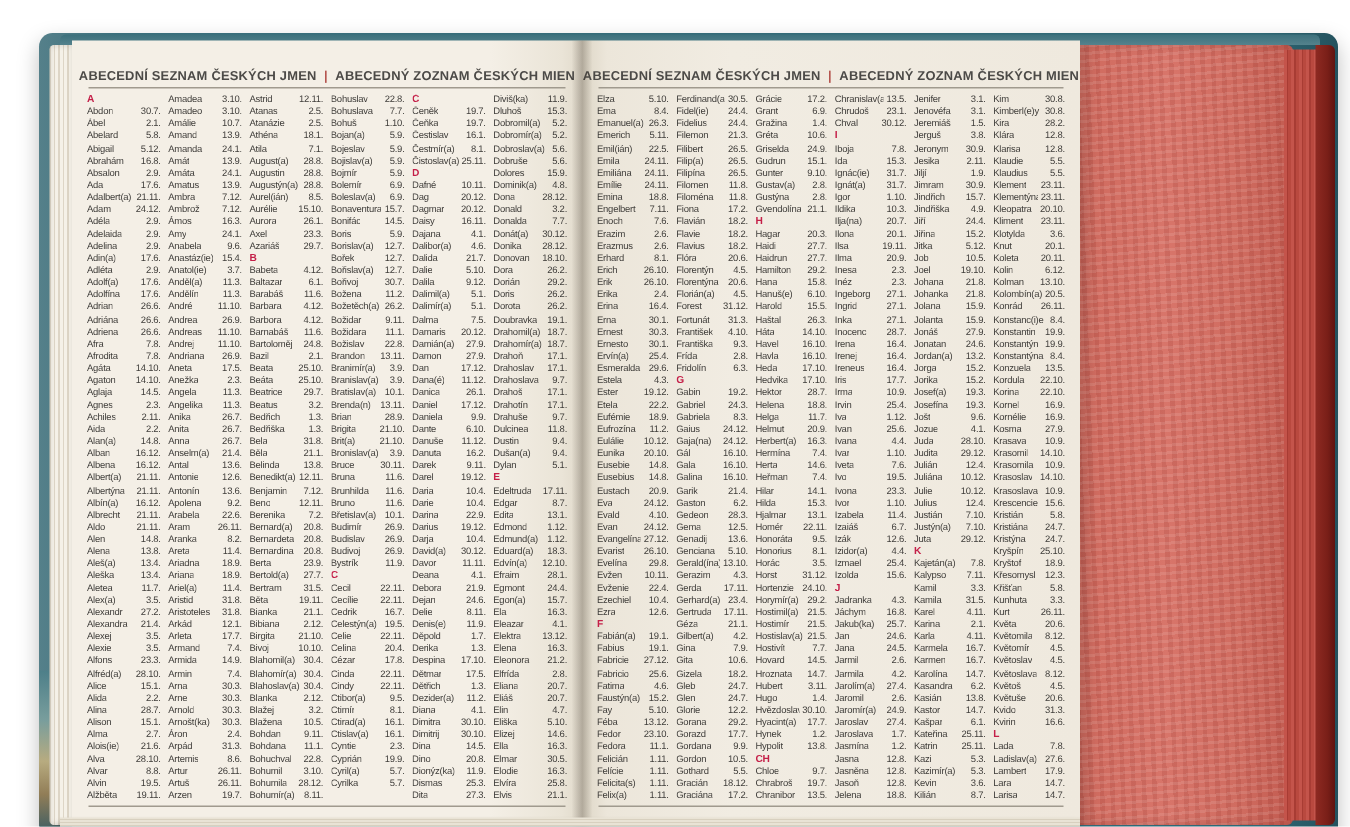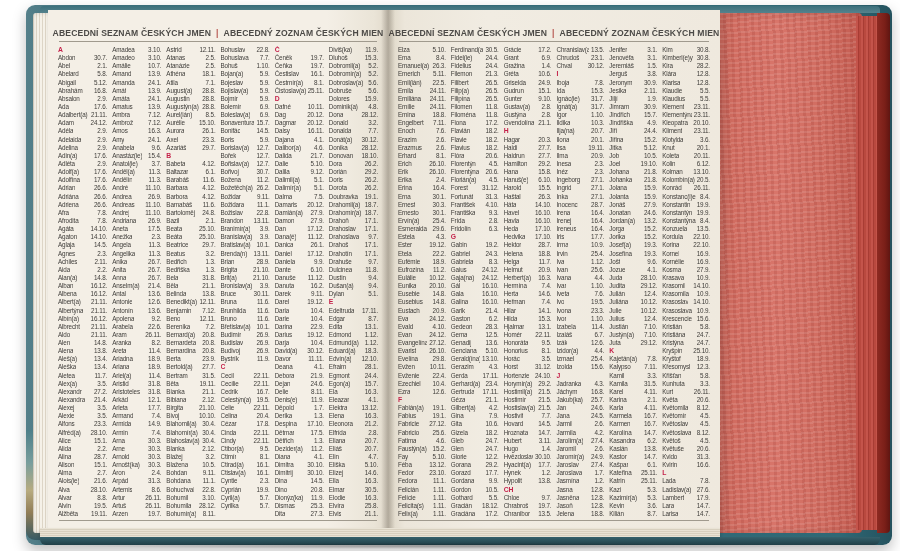"ABECEDNÍ SEZNAM ČESKÝCH JMEN" .scene { margin-top: none -> 17px }
